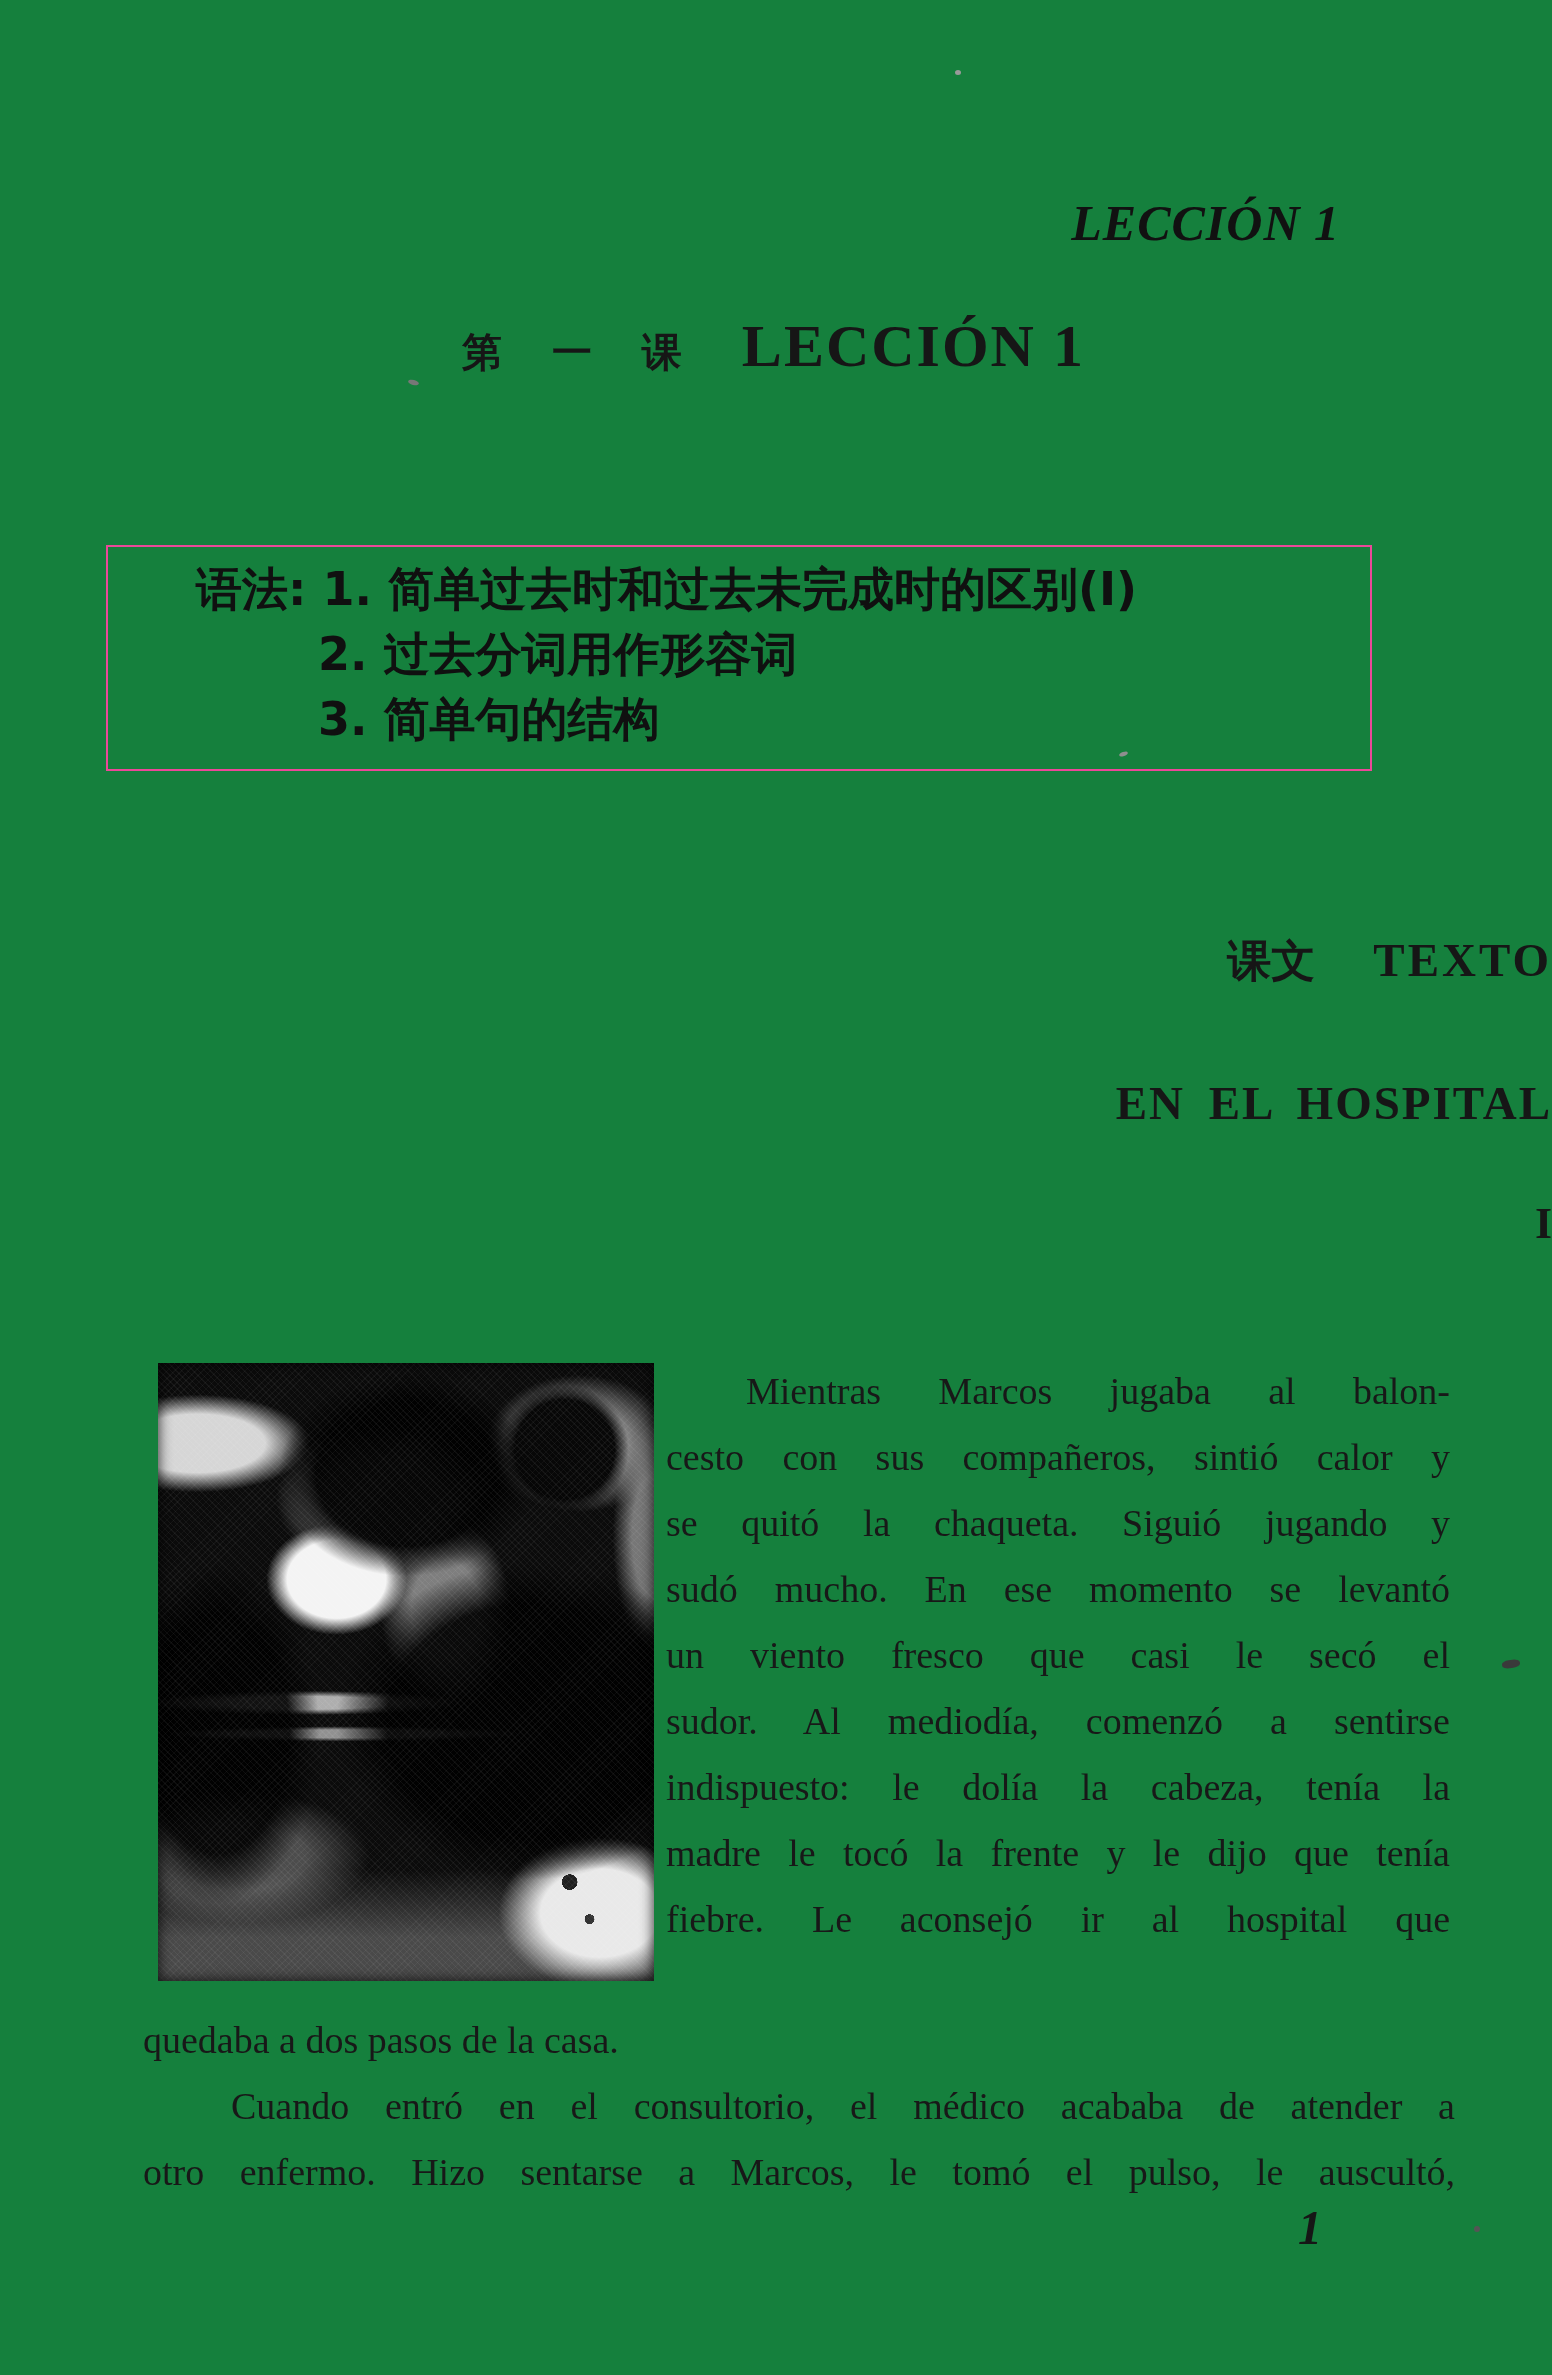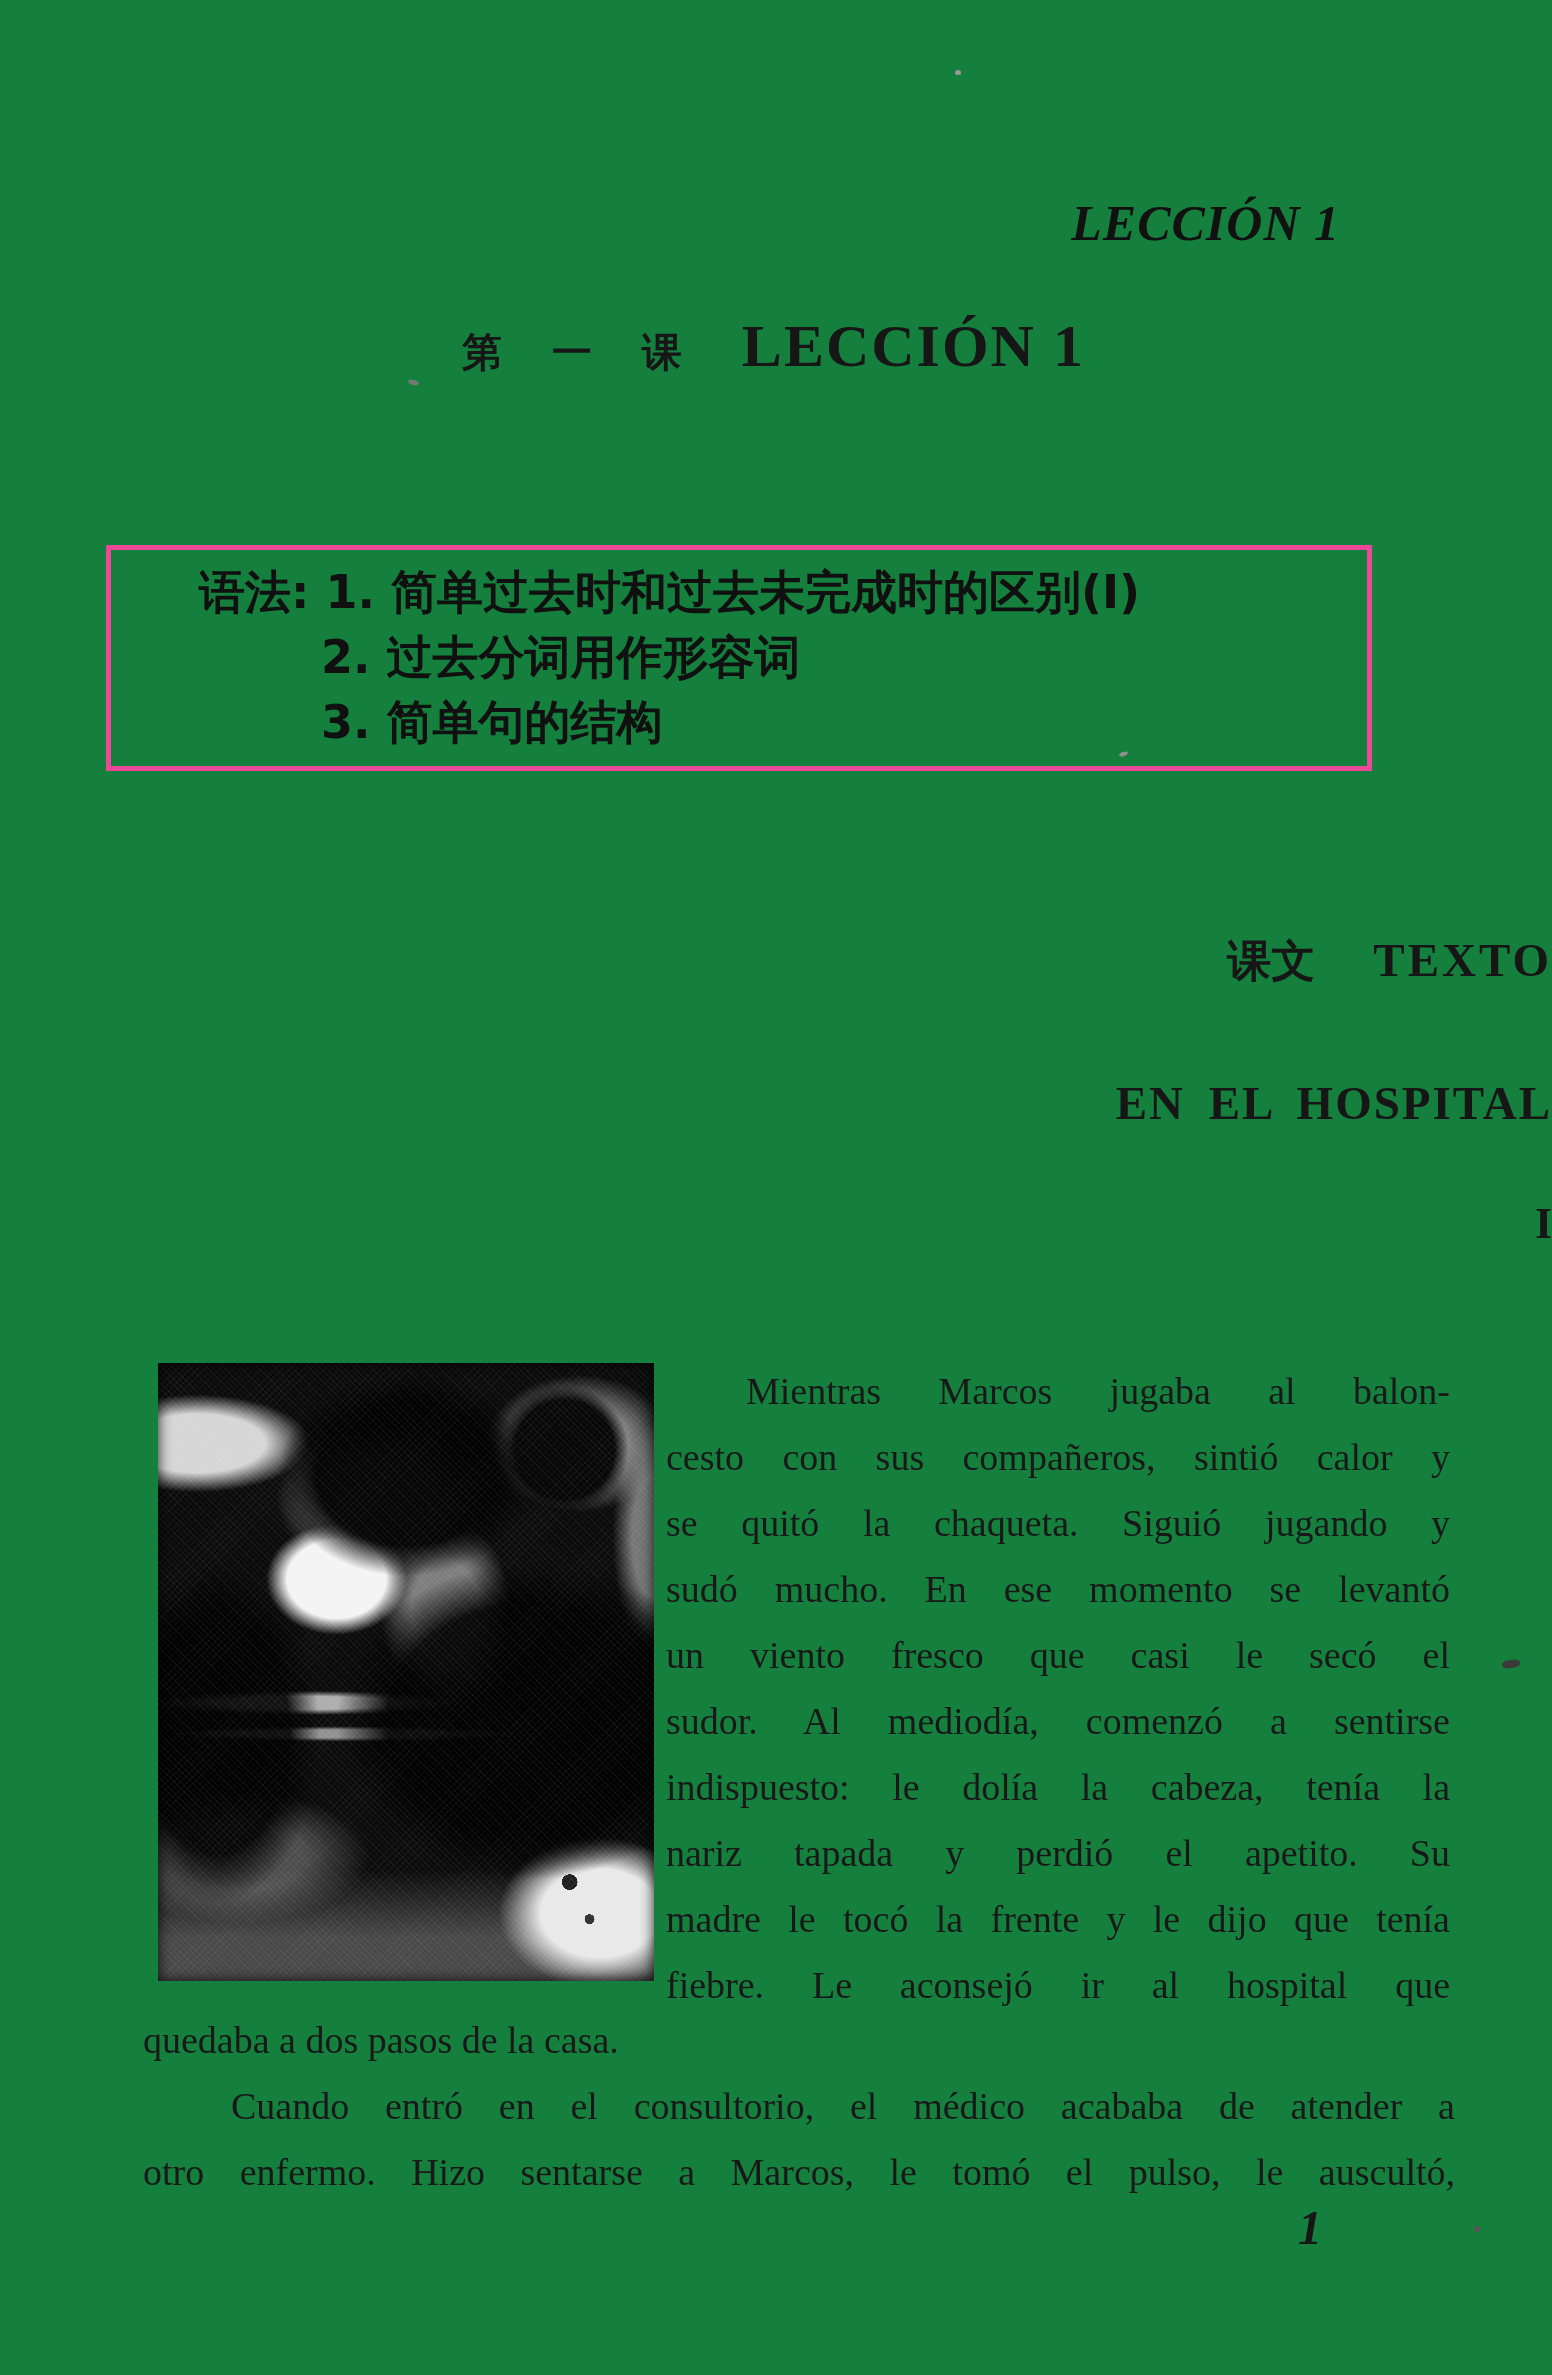"语法: 1. 简单过去时和过去未完成时的区别(I)" .grammar-box { border: 5px solid #ec4899 -> 2px solid #ec4899 }
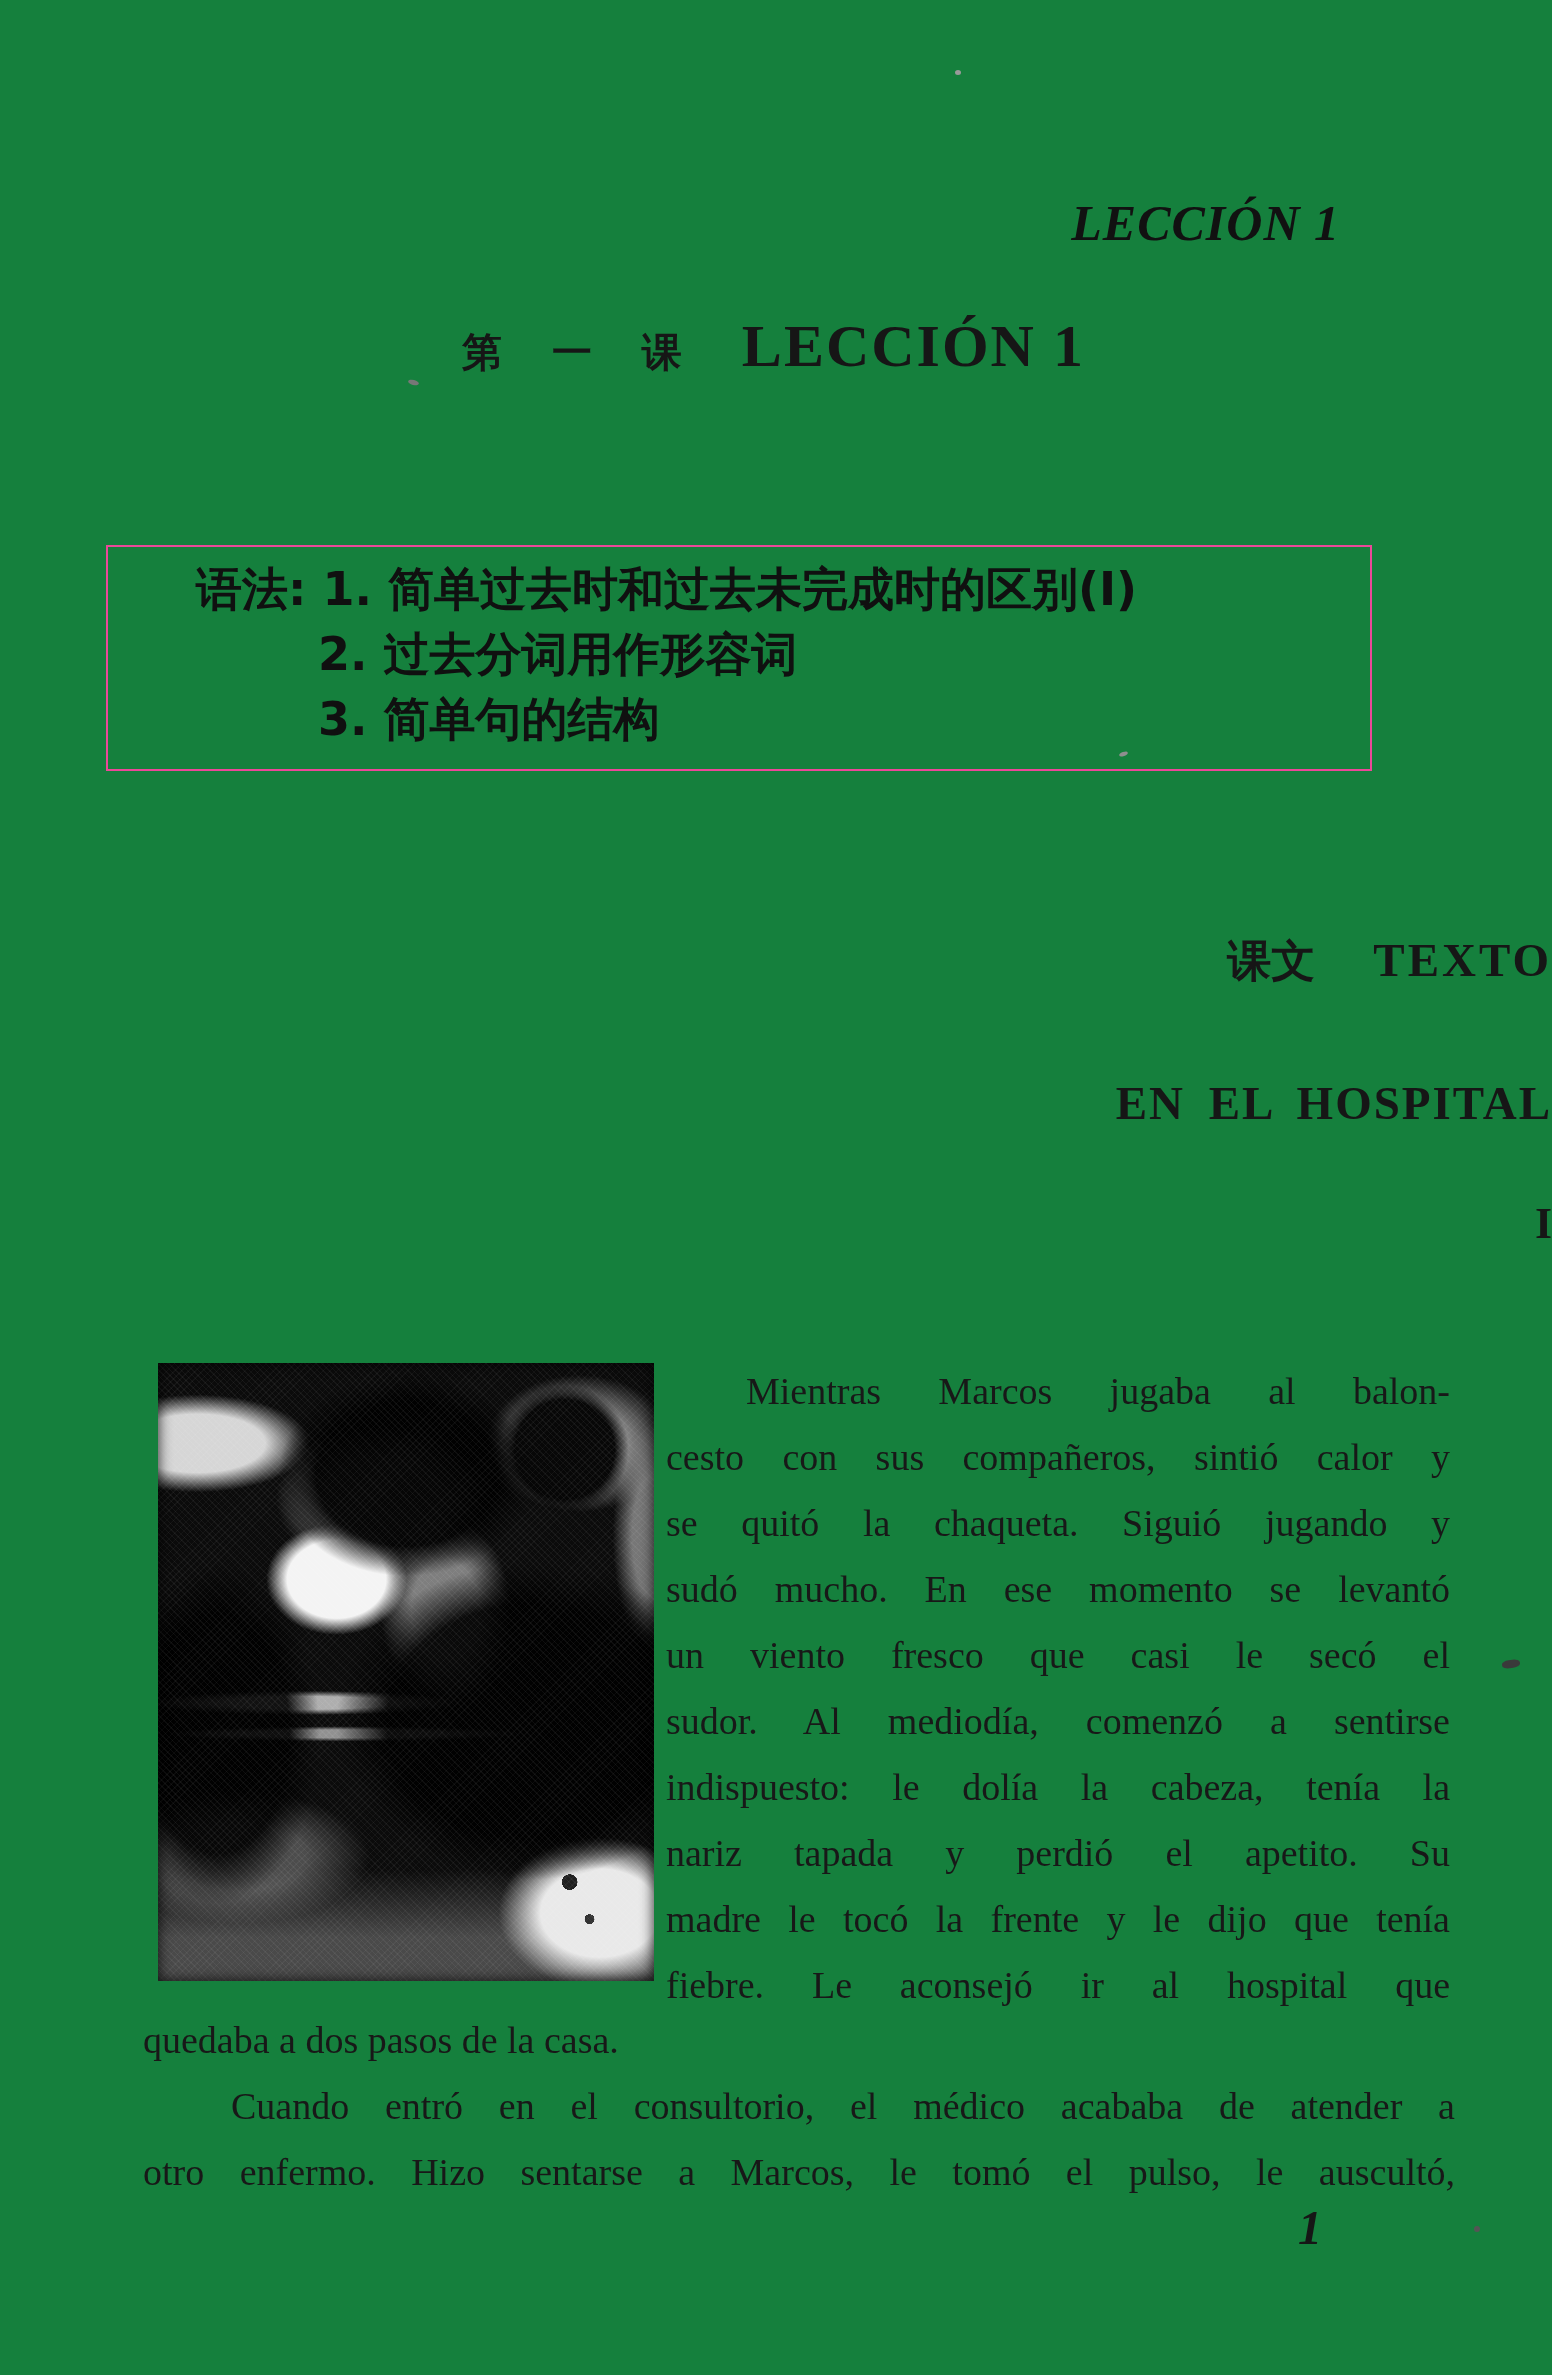"nariz tapada y perdió el" div.bline { html: <div>nariz tapada y perdió el apetito. Su</div> -> none }
